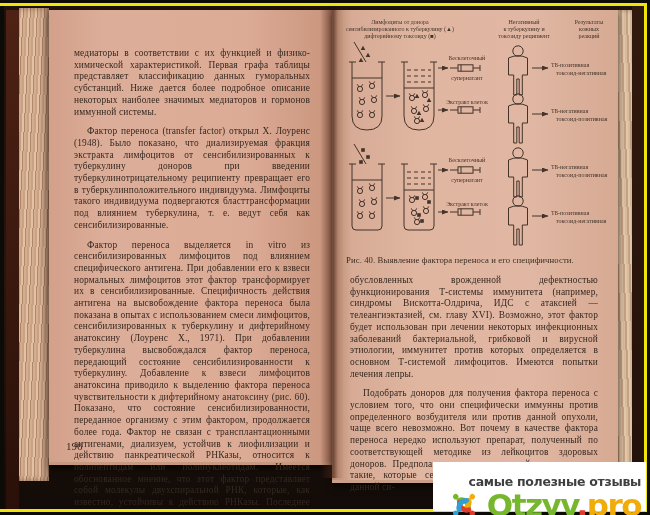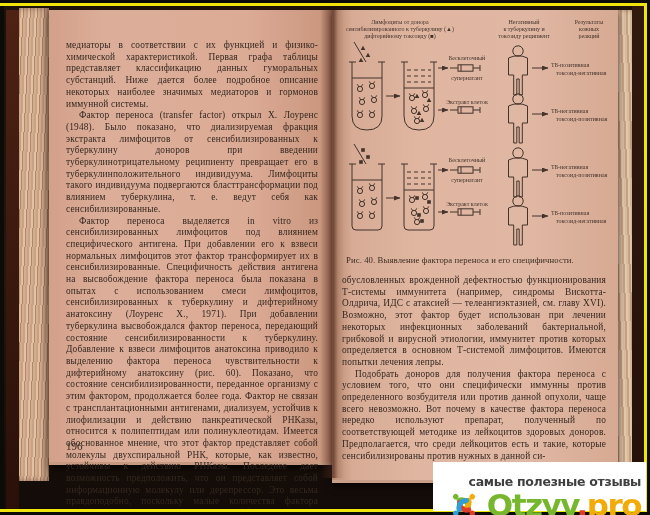"медиаторы в соответствии с их" .bodytext p { margin: 0 -> 8px }
